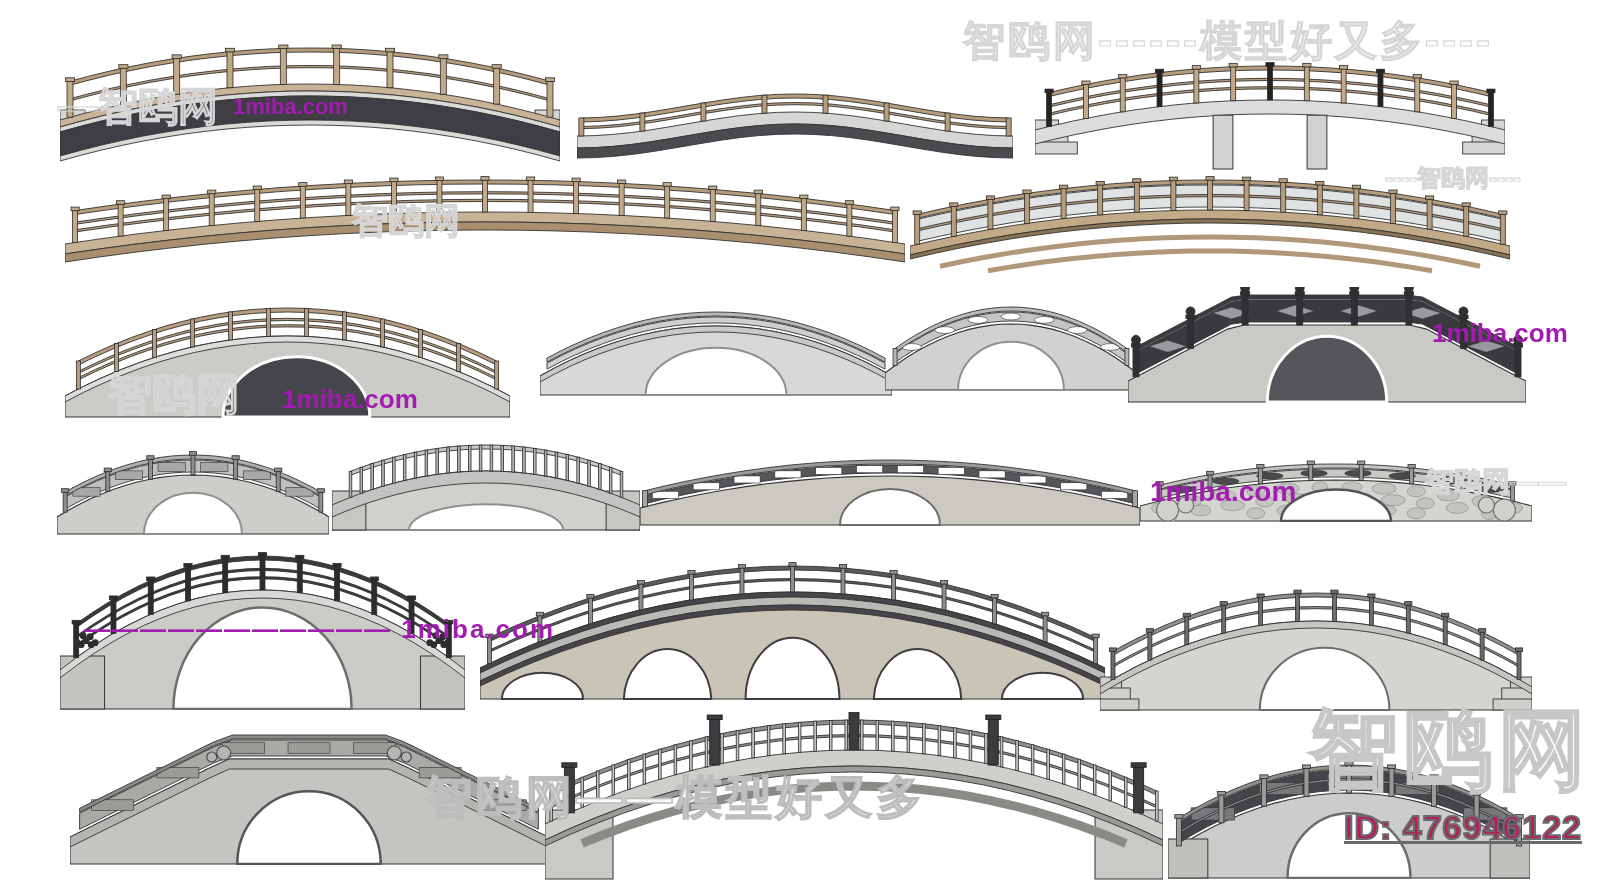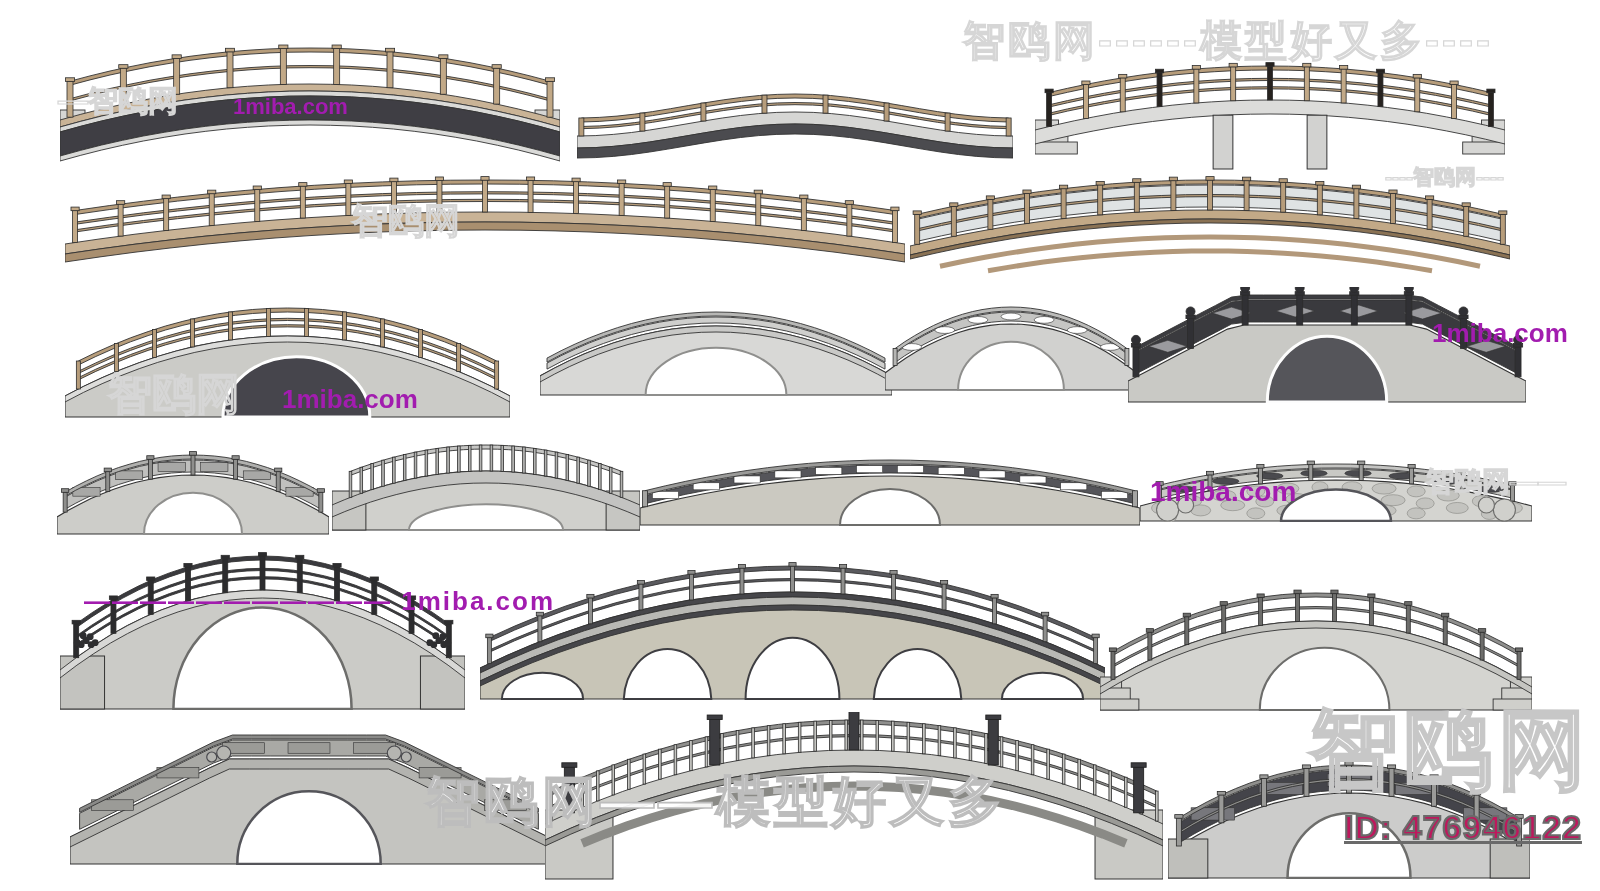"—智鸥网" .wmA3 { font-size: 30px -> 40px }
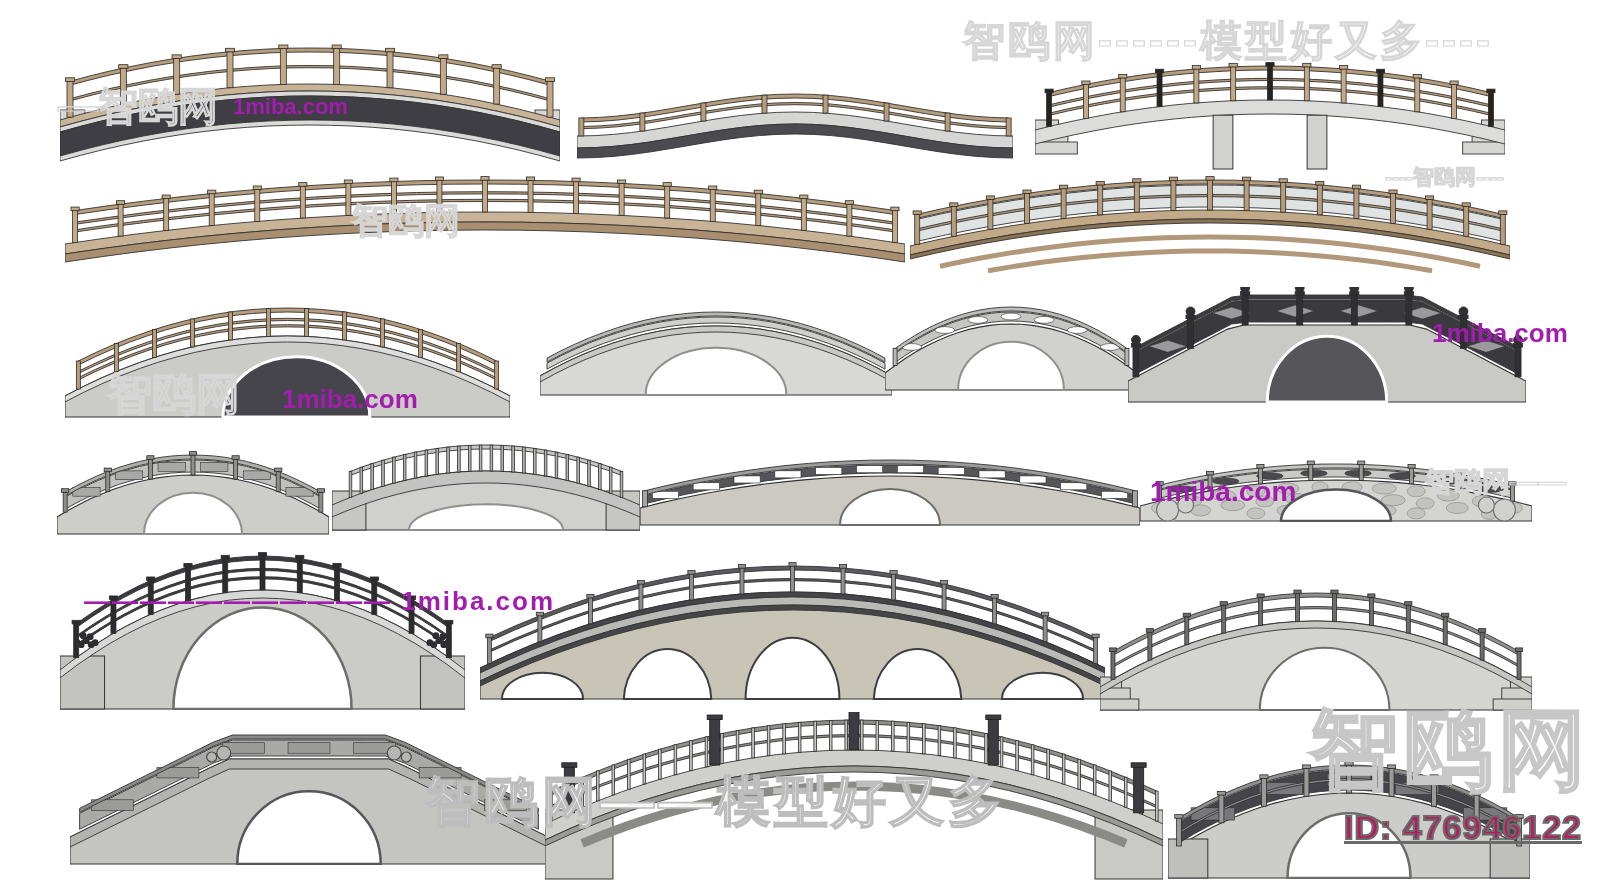"----智鸥网----" .wmA1 { font-size: 21px -> 24px }
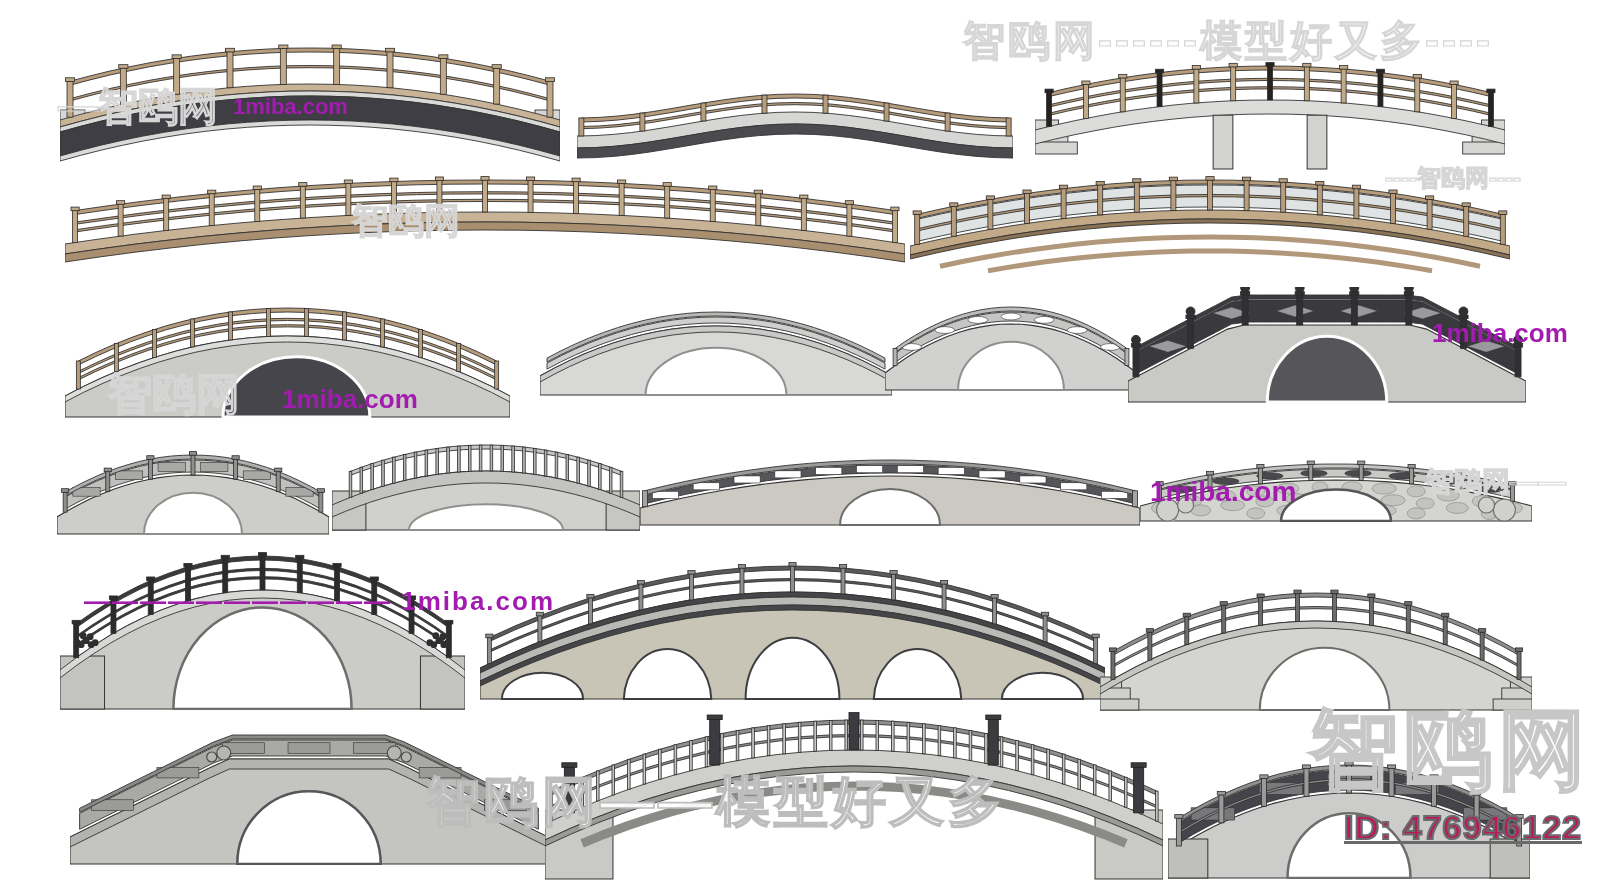"——————————— 1miba.com" .wmA10 { top: 588px -> 616px }
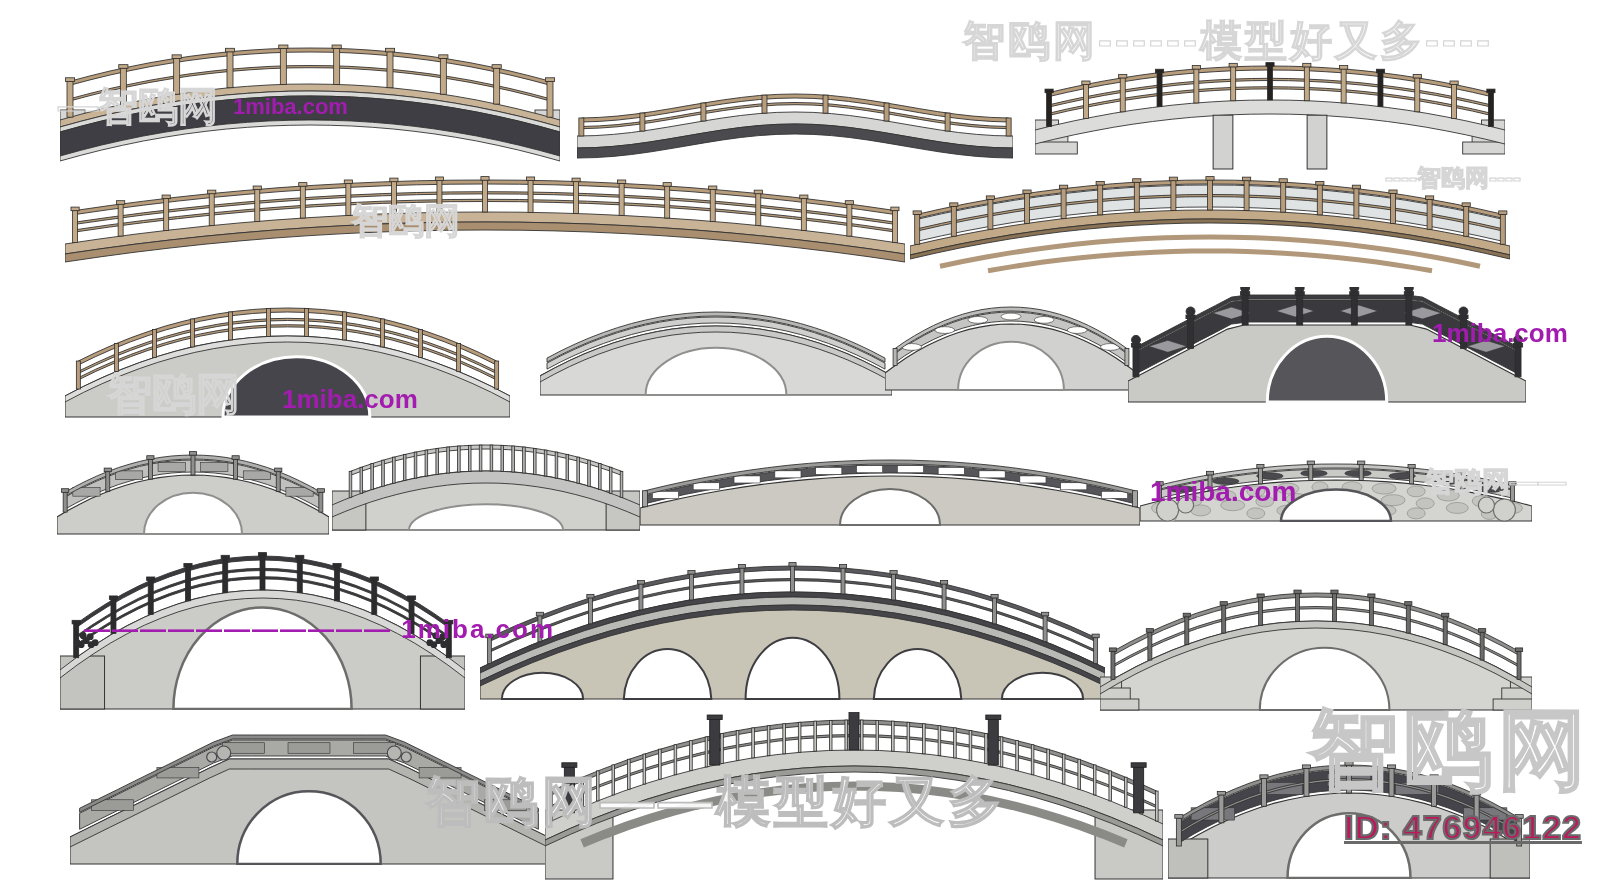"智鸥网——模型好又多" .wmA11 { font-size: 54px -> 46px }
